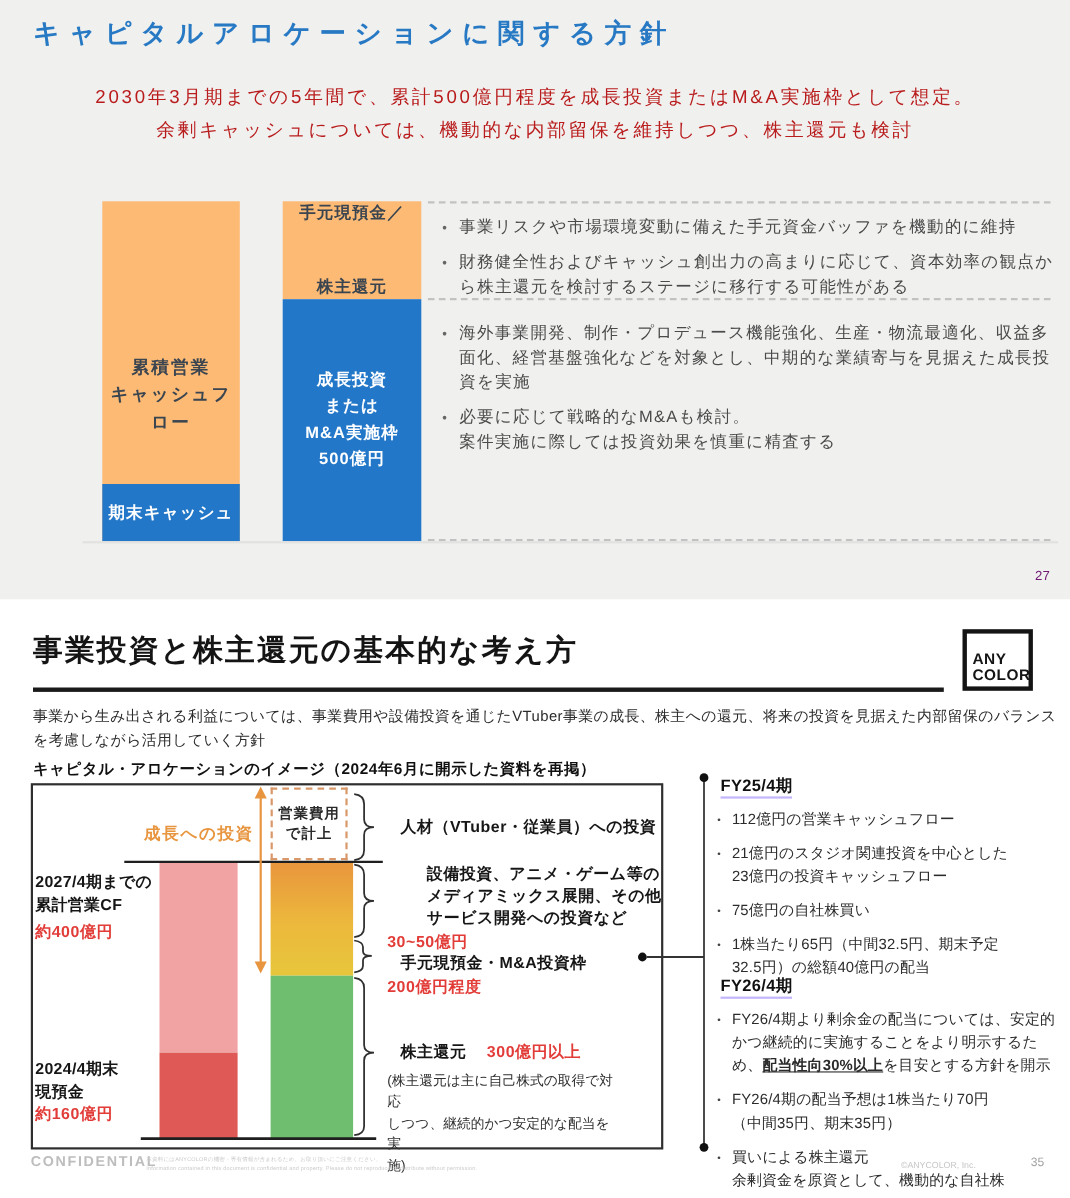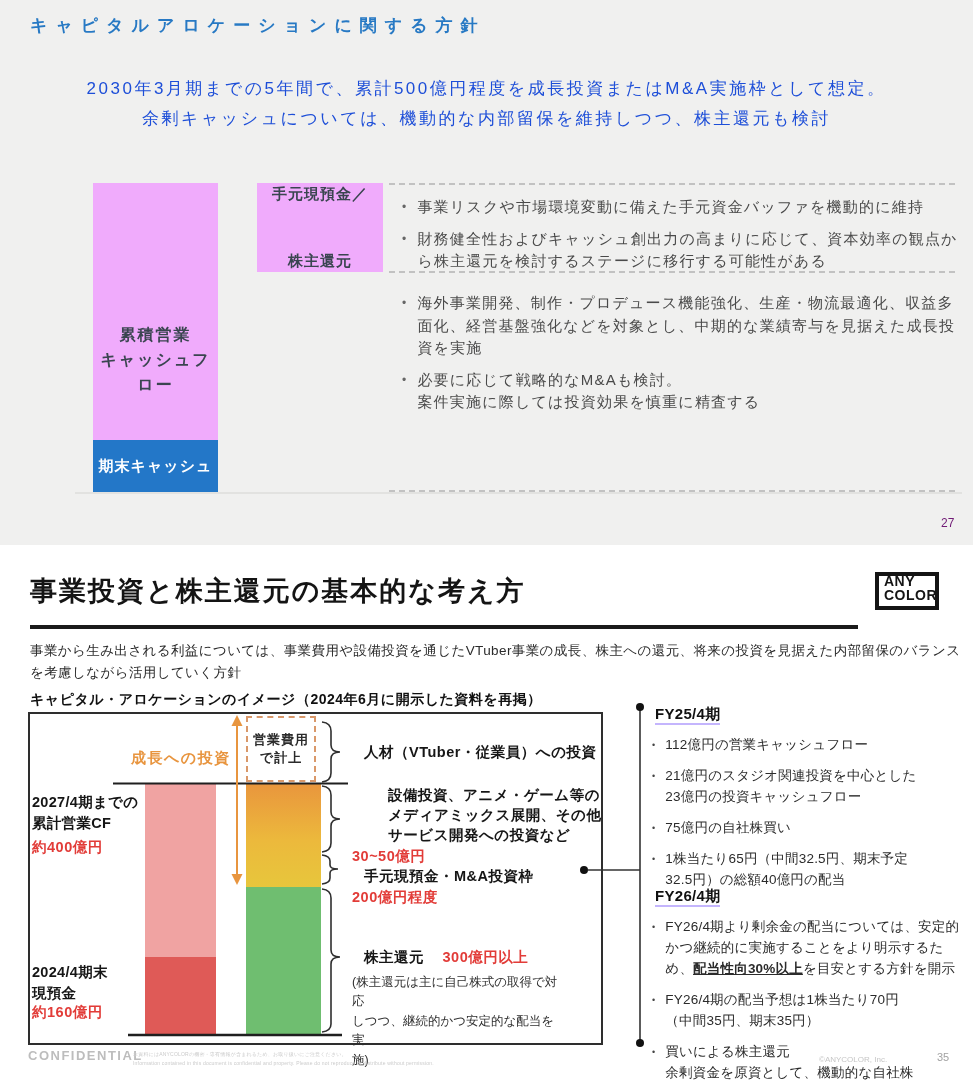"キャピタルアロケーションに関する方針" .s1-title { font-size: 17px -> 24px }
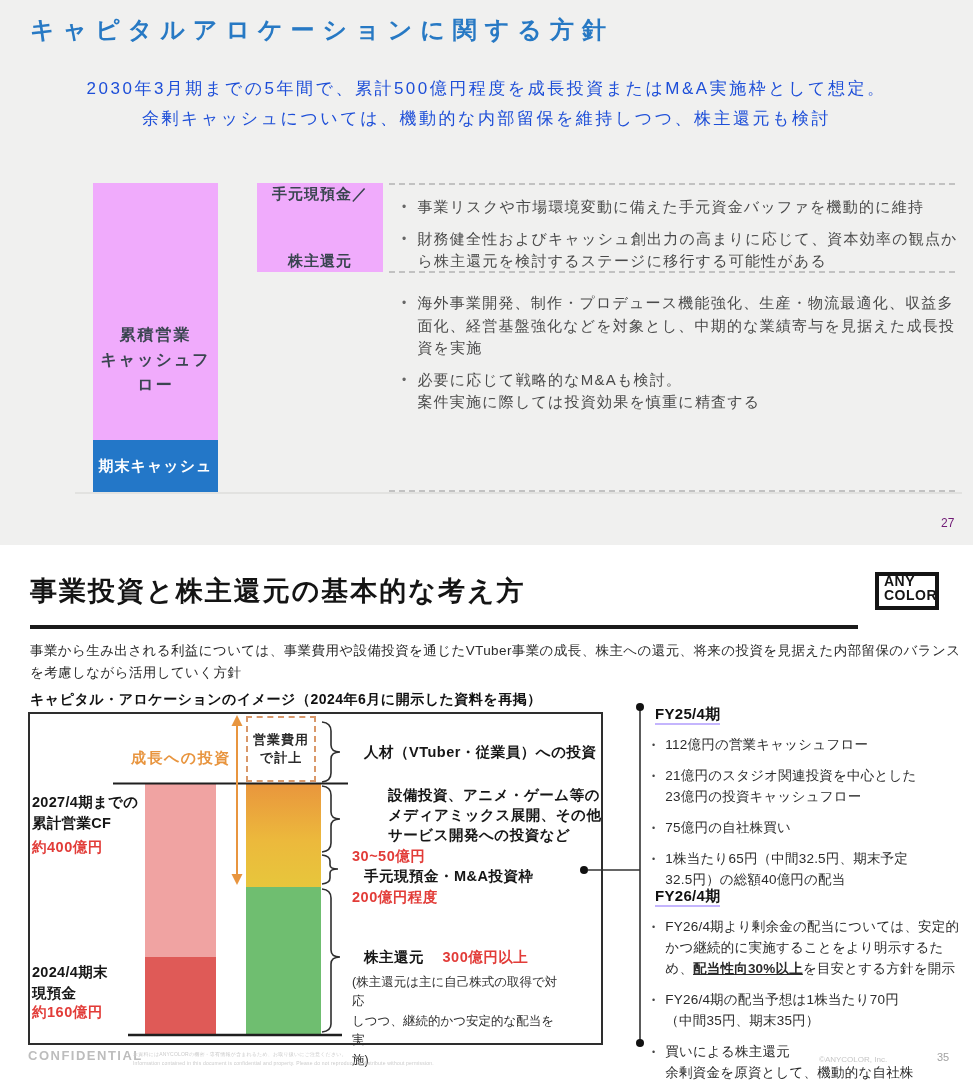"2030年3月期までの5年間で、累計500億円程度を成長投資またはM&A実施枠と" .s1-sub { color: #1d4ed8 -> #b91c1c }
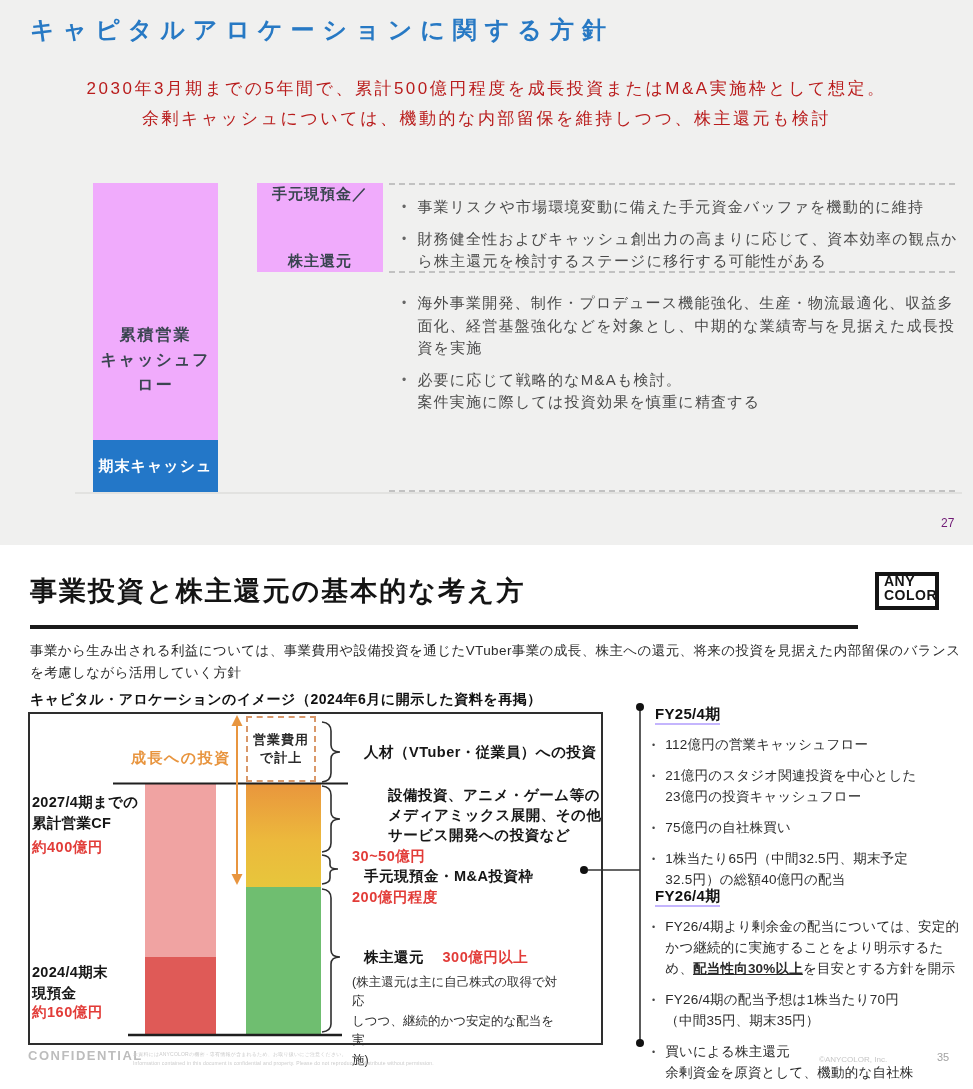"手元現預金／" .bar-light { background: #f0abfc -> #fdba74 }
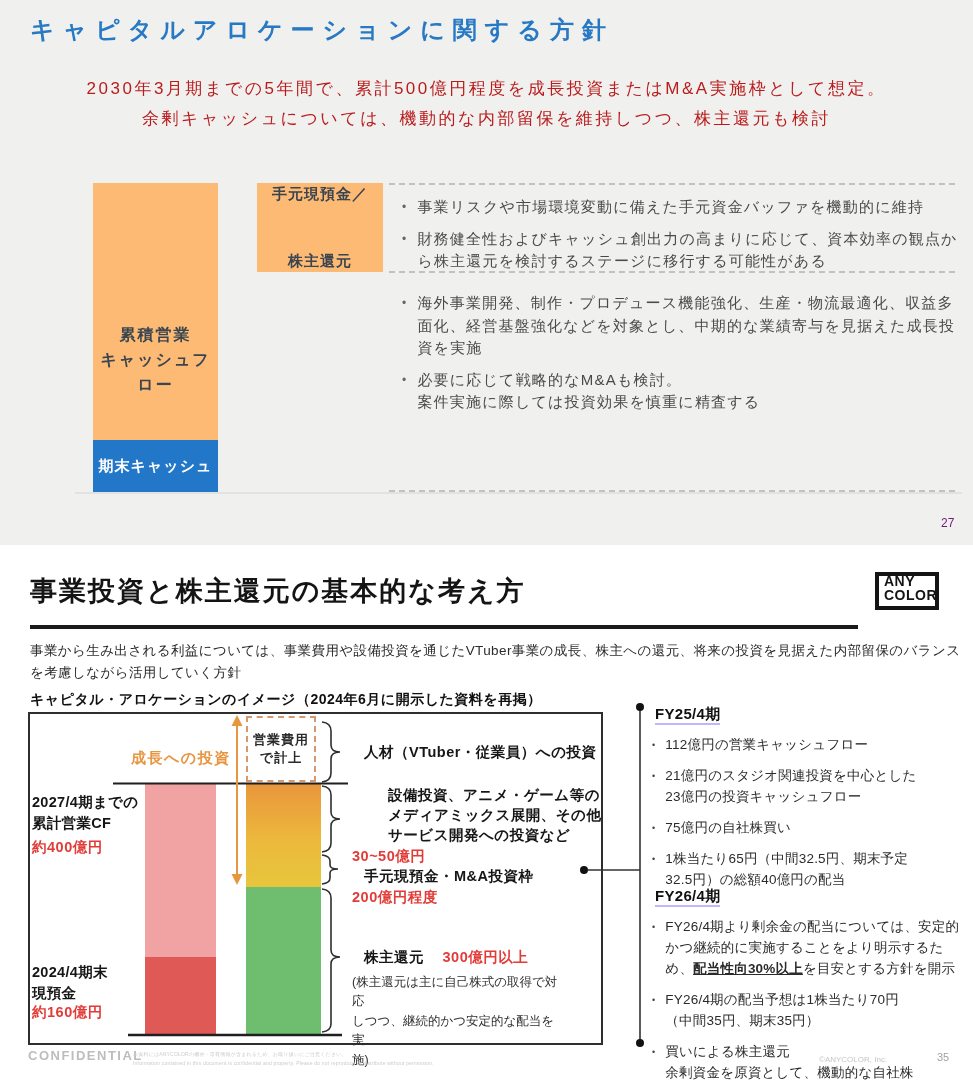"成長投資" div.abs { html: none -> <div> <div>成長投資</div> <div>または</div> <div>M&amp;A実施枠</div> <div>500億円</div> </div> }
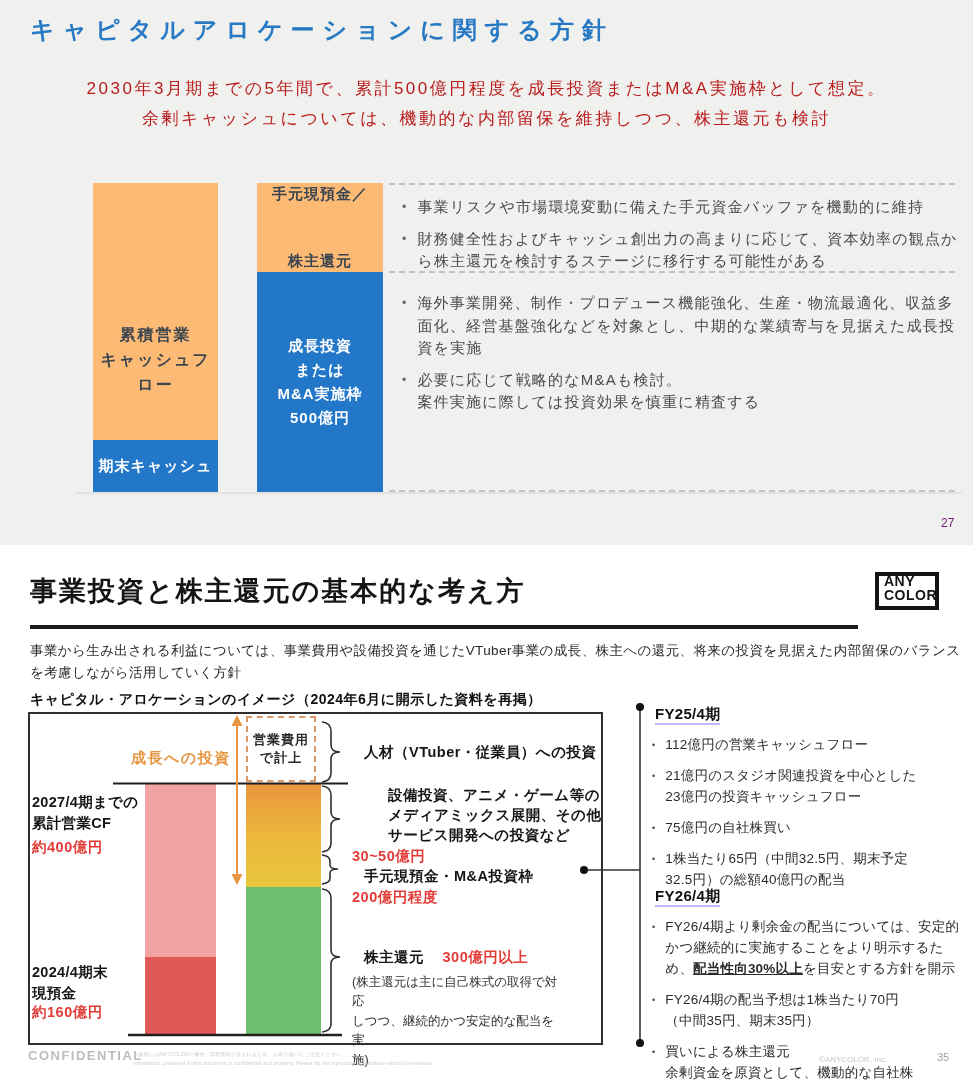"ANY" .logo-box { height: 38px -> 56px }
